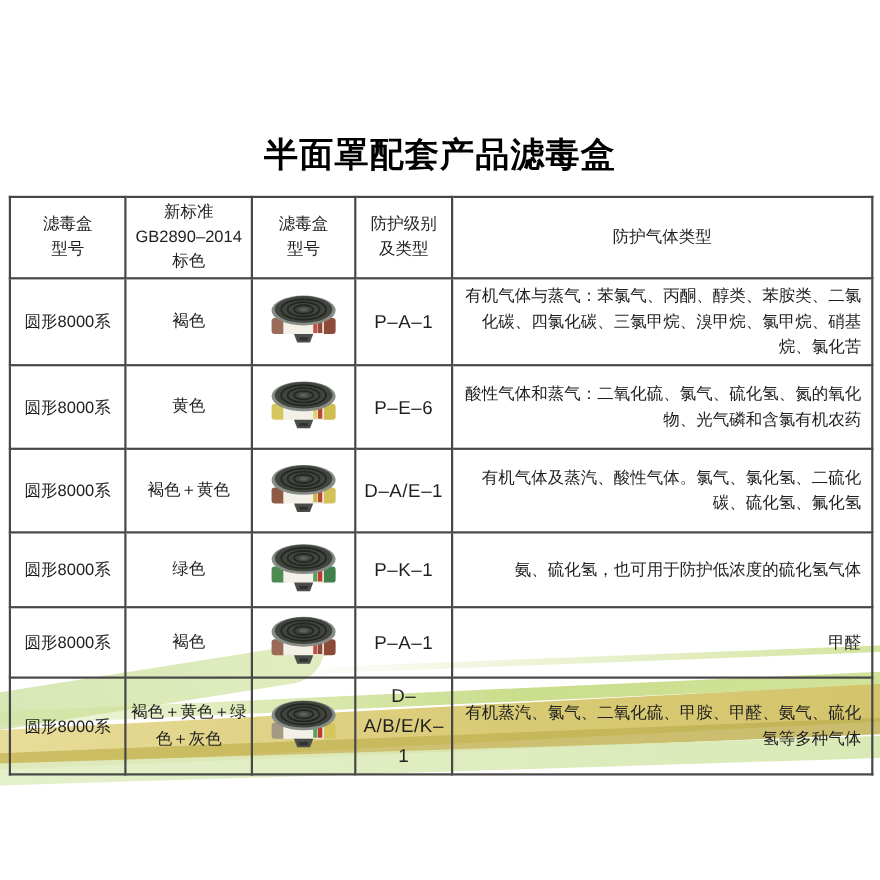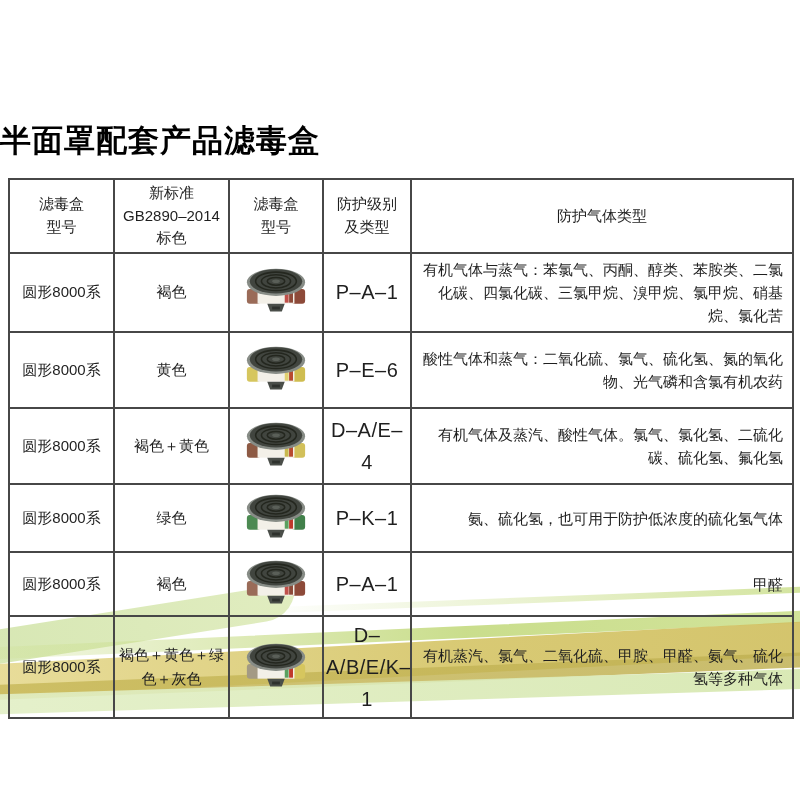"半面罩配套产品滤毒盒" .page-title { text-align: left -> center }
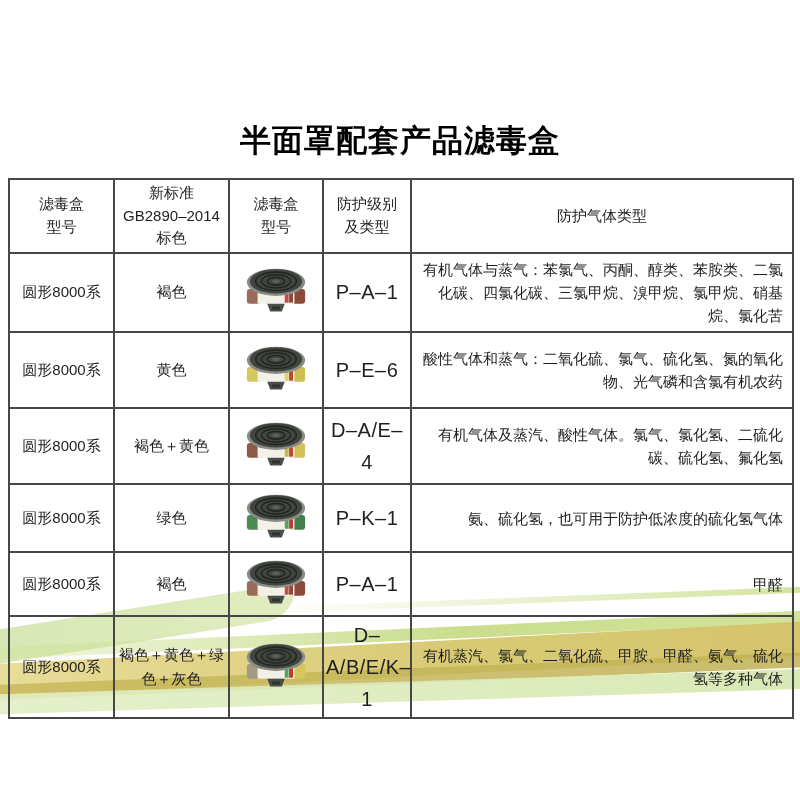"P–A–1" td.level { font-size: 20px -> 17px }
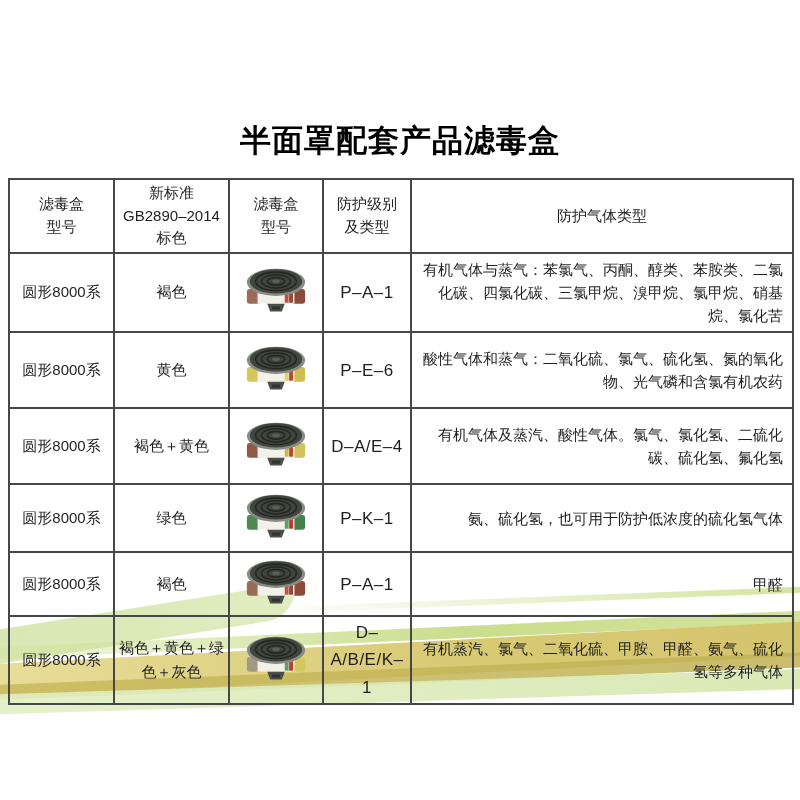"D–A/E–4" td.level { text: 4 -> 1 }
